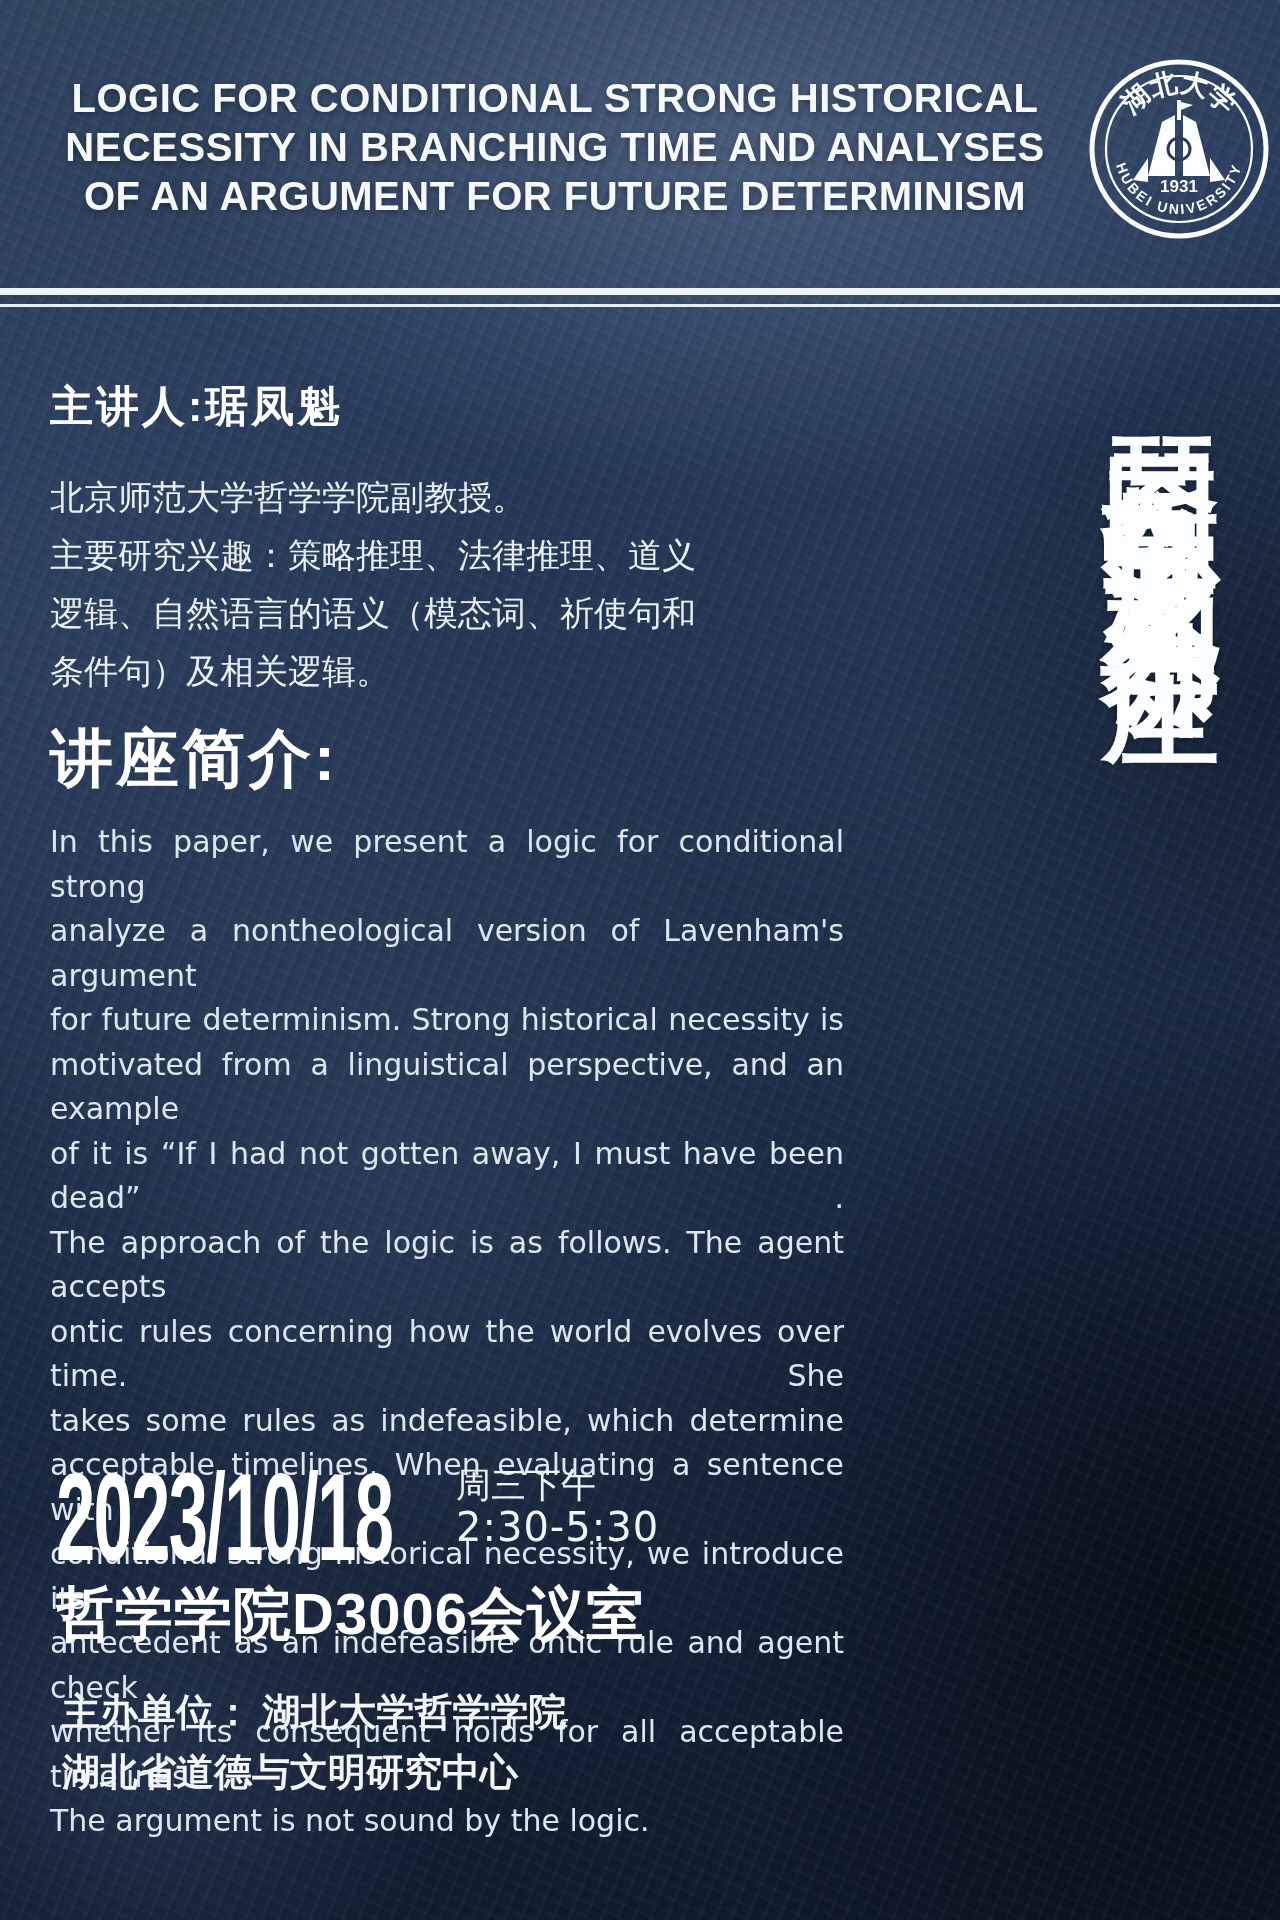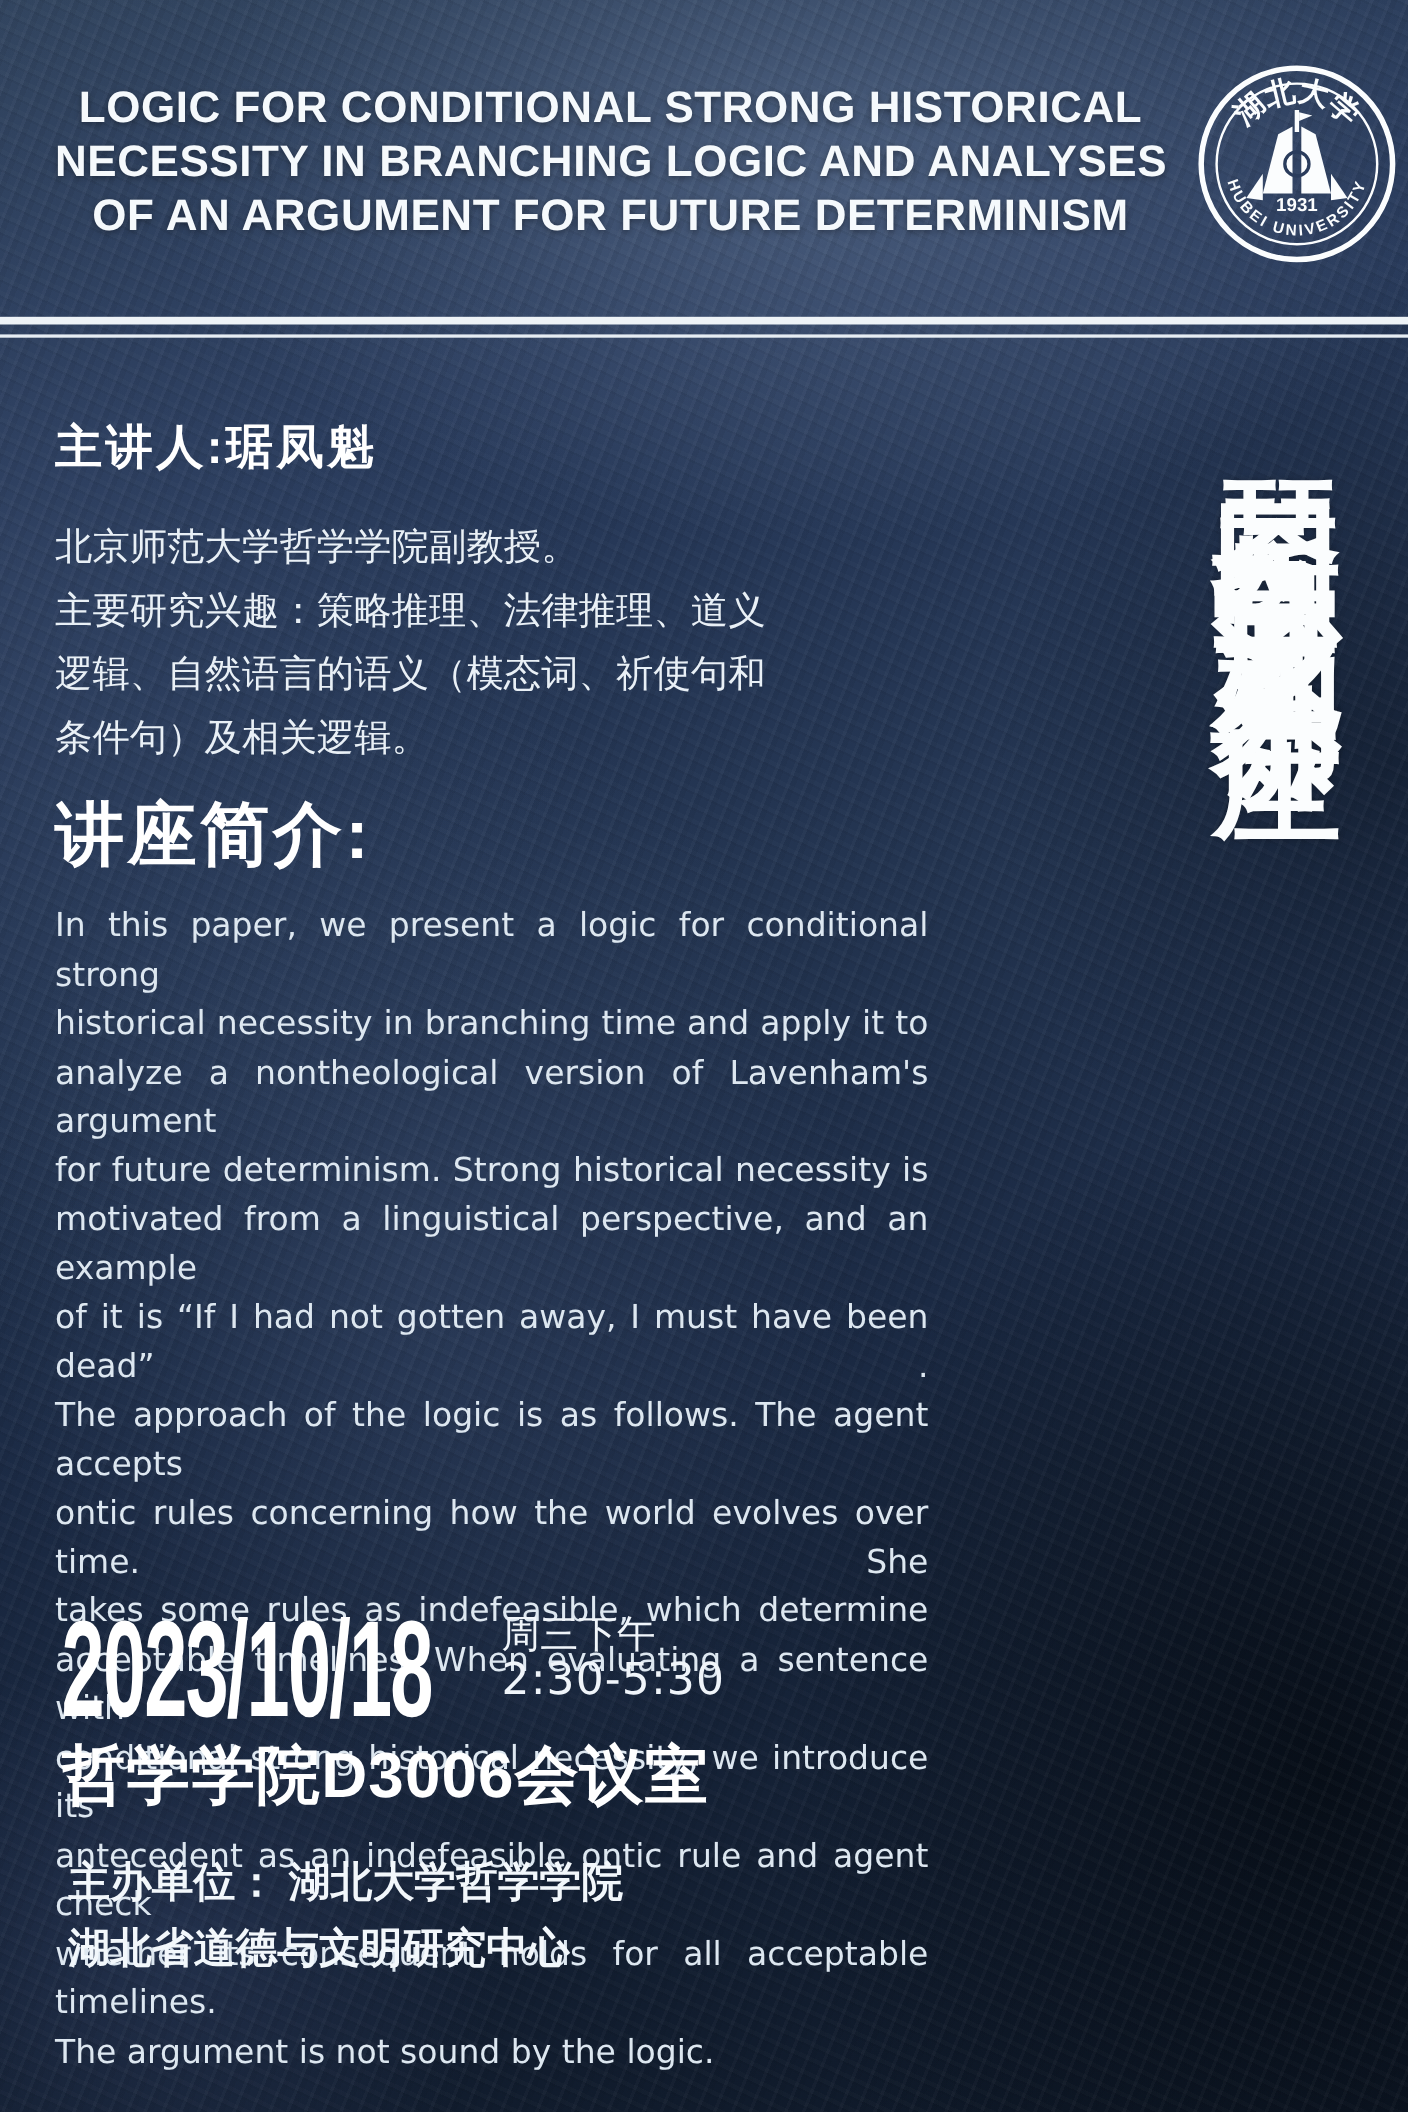"NECESSITY IN BRANCHING LOGIC AND" div.title-line { text: LOGIC -> TIME }
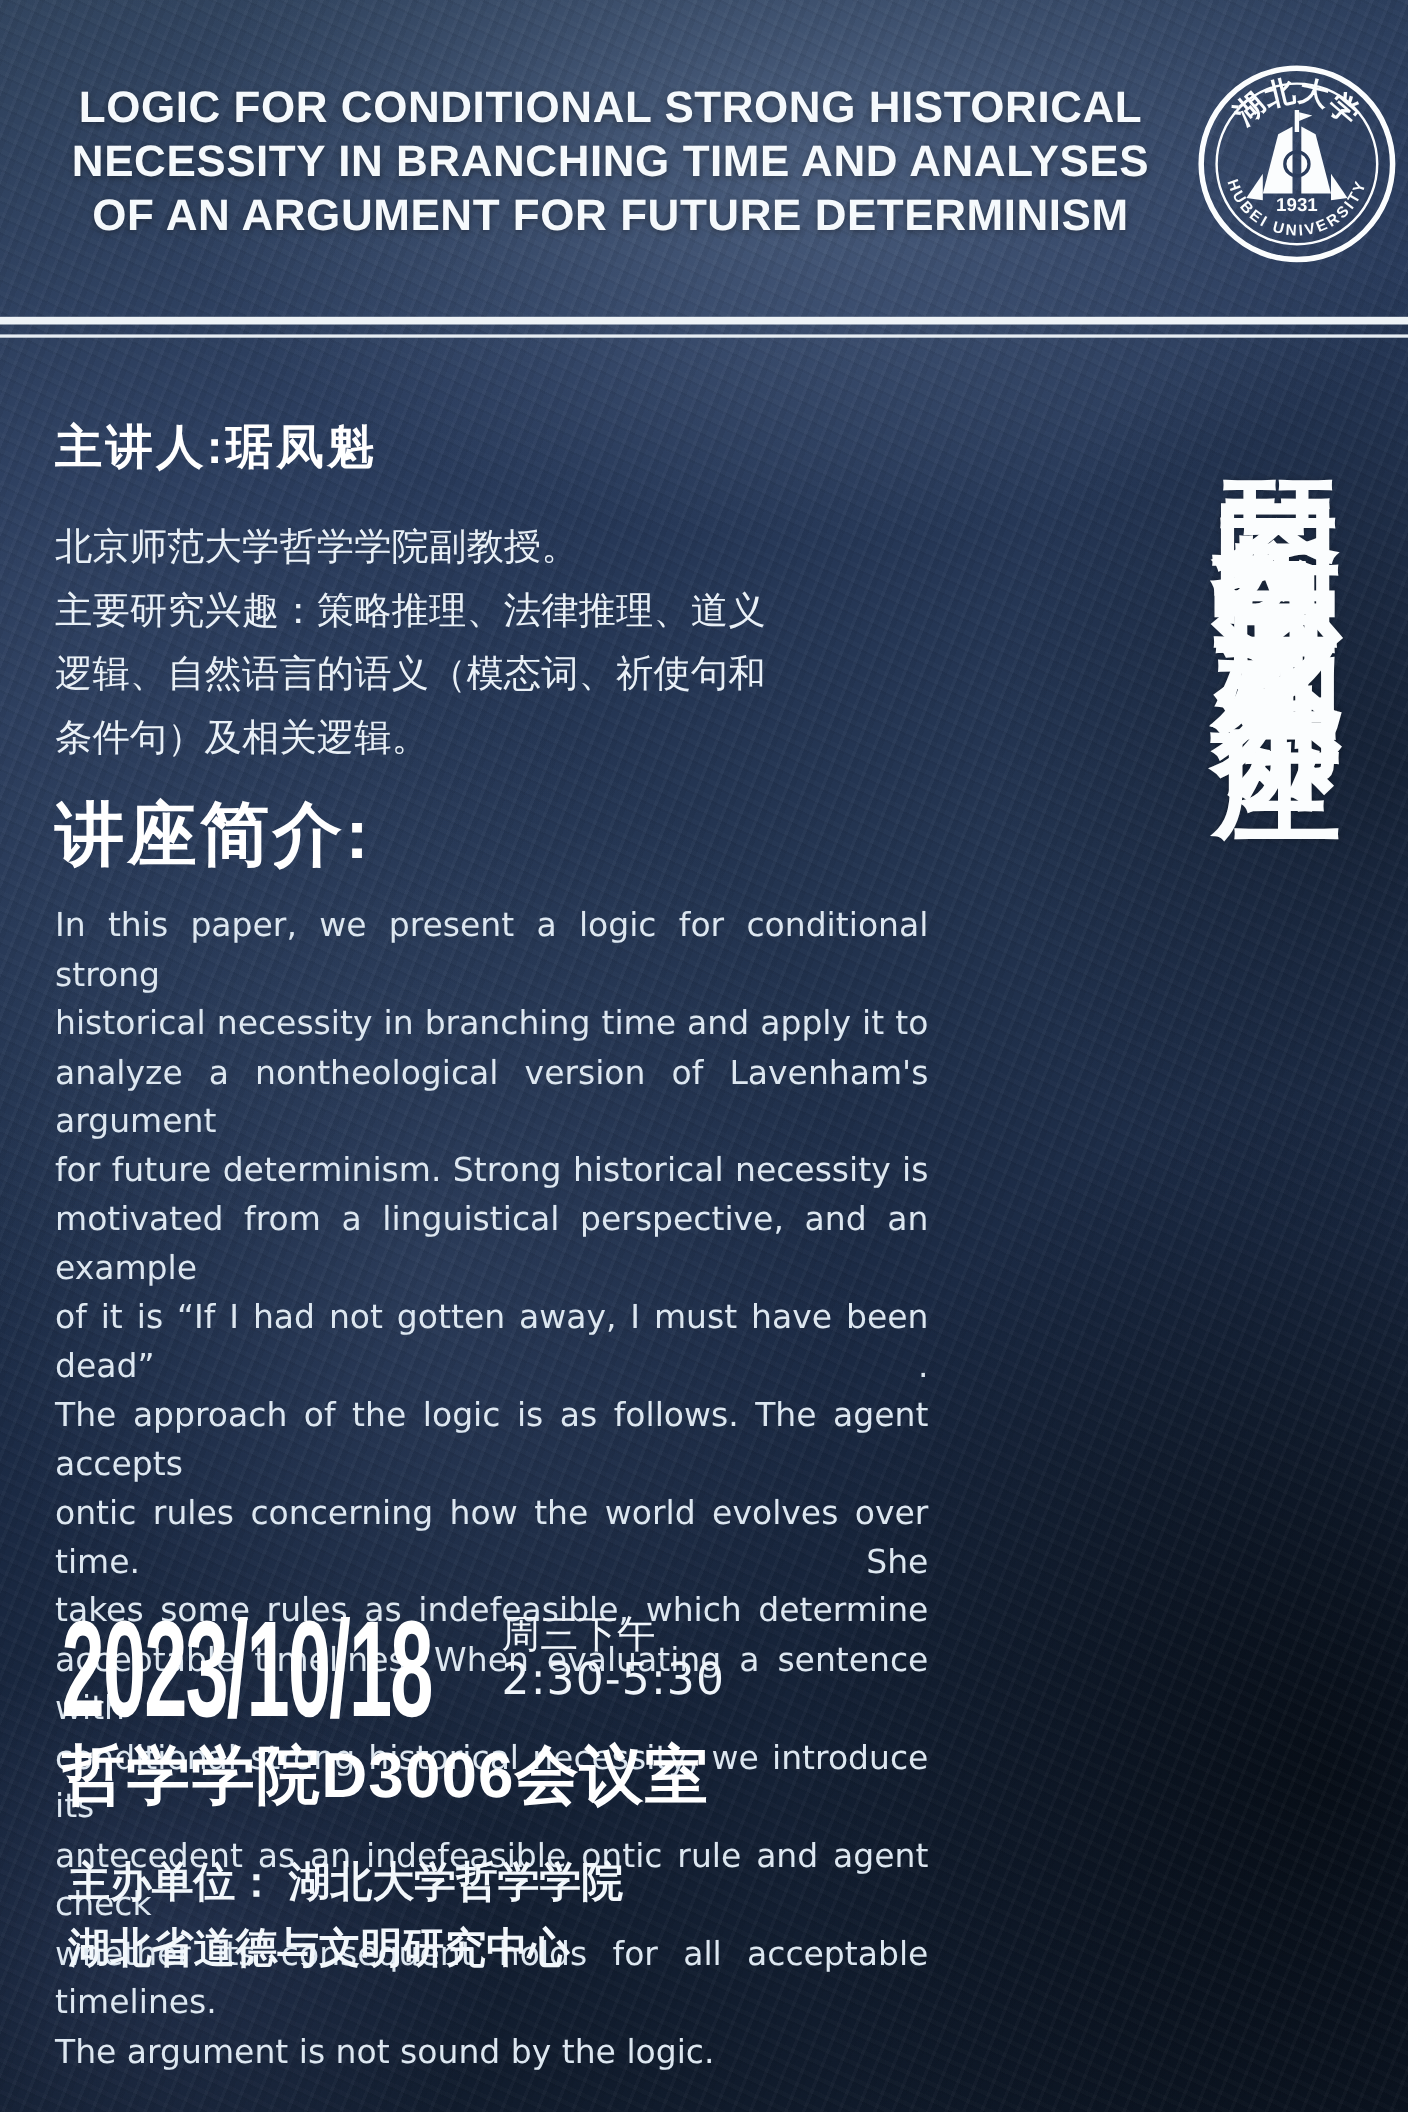"historical necessity in branching time" div.abstract-line { html: <div>historical necessity in branching time and apply it to</div> -> none }
